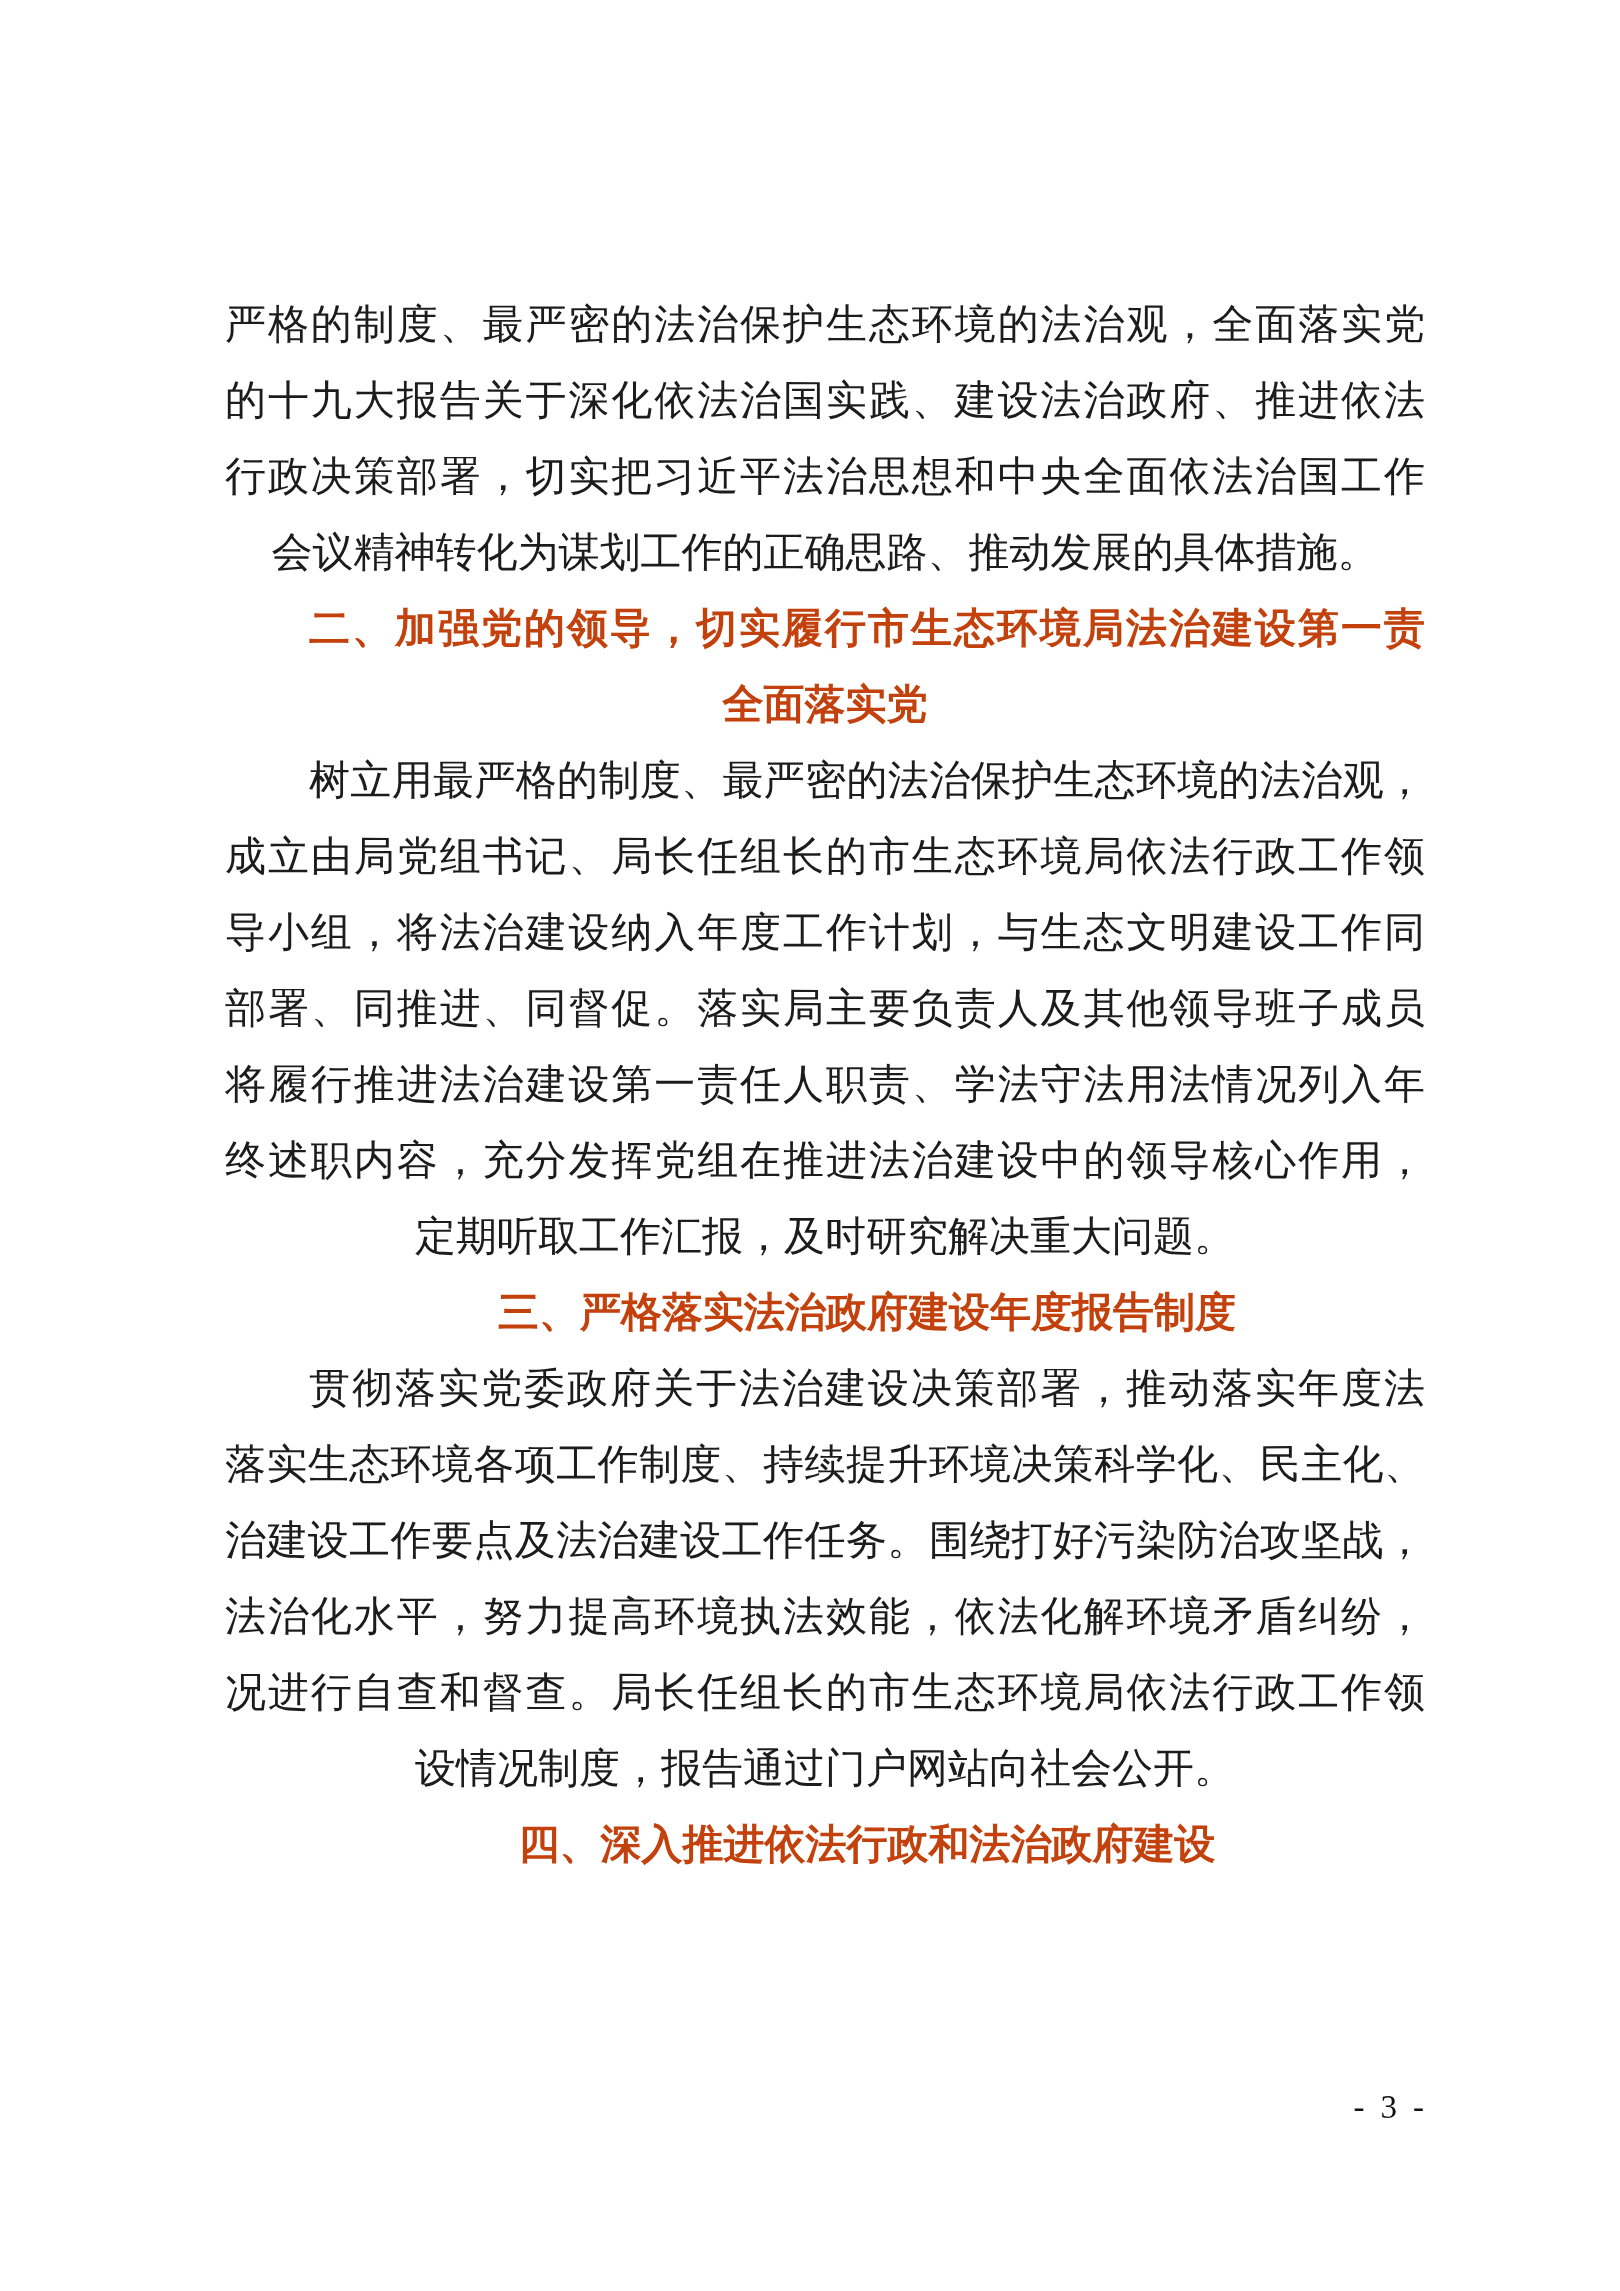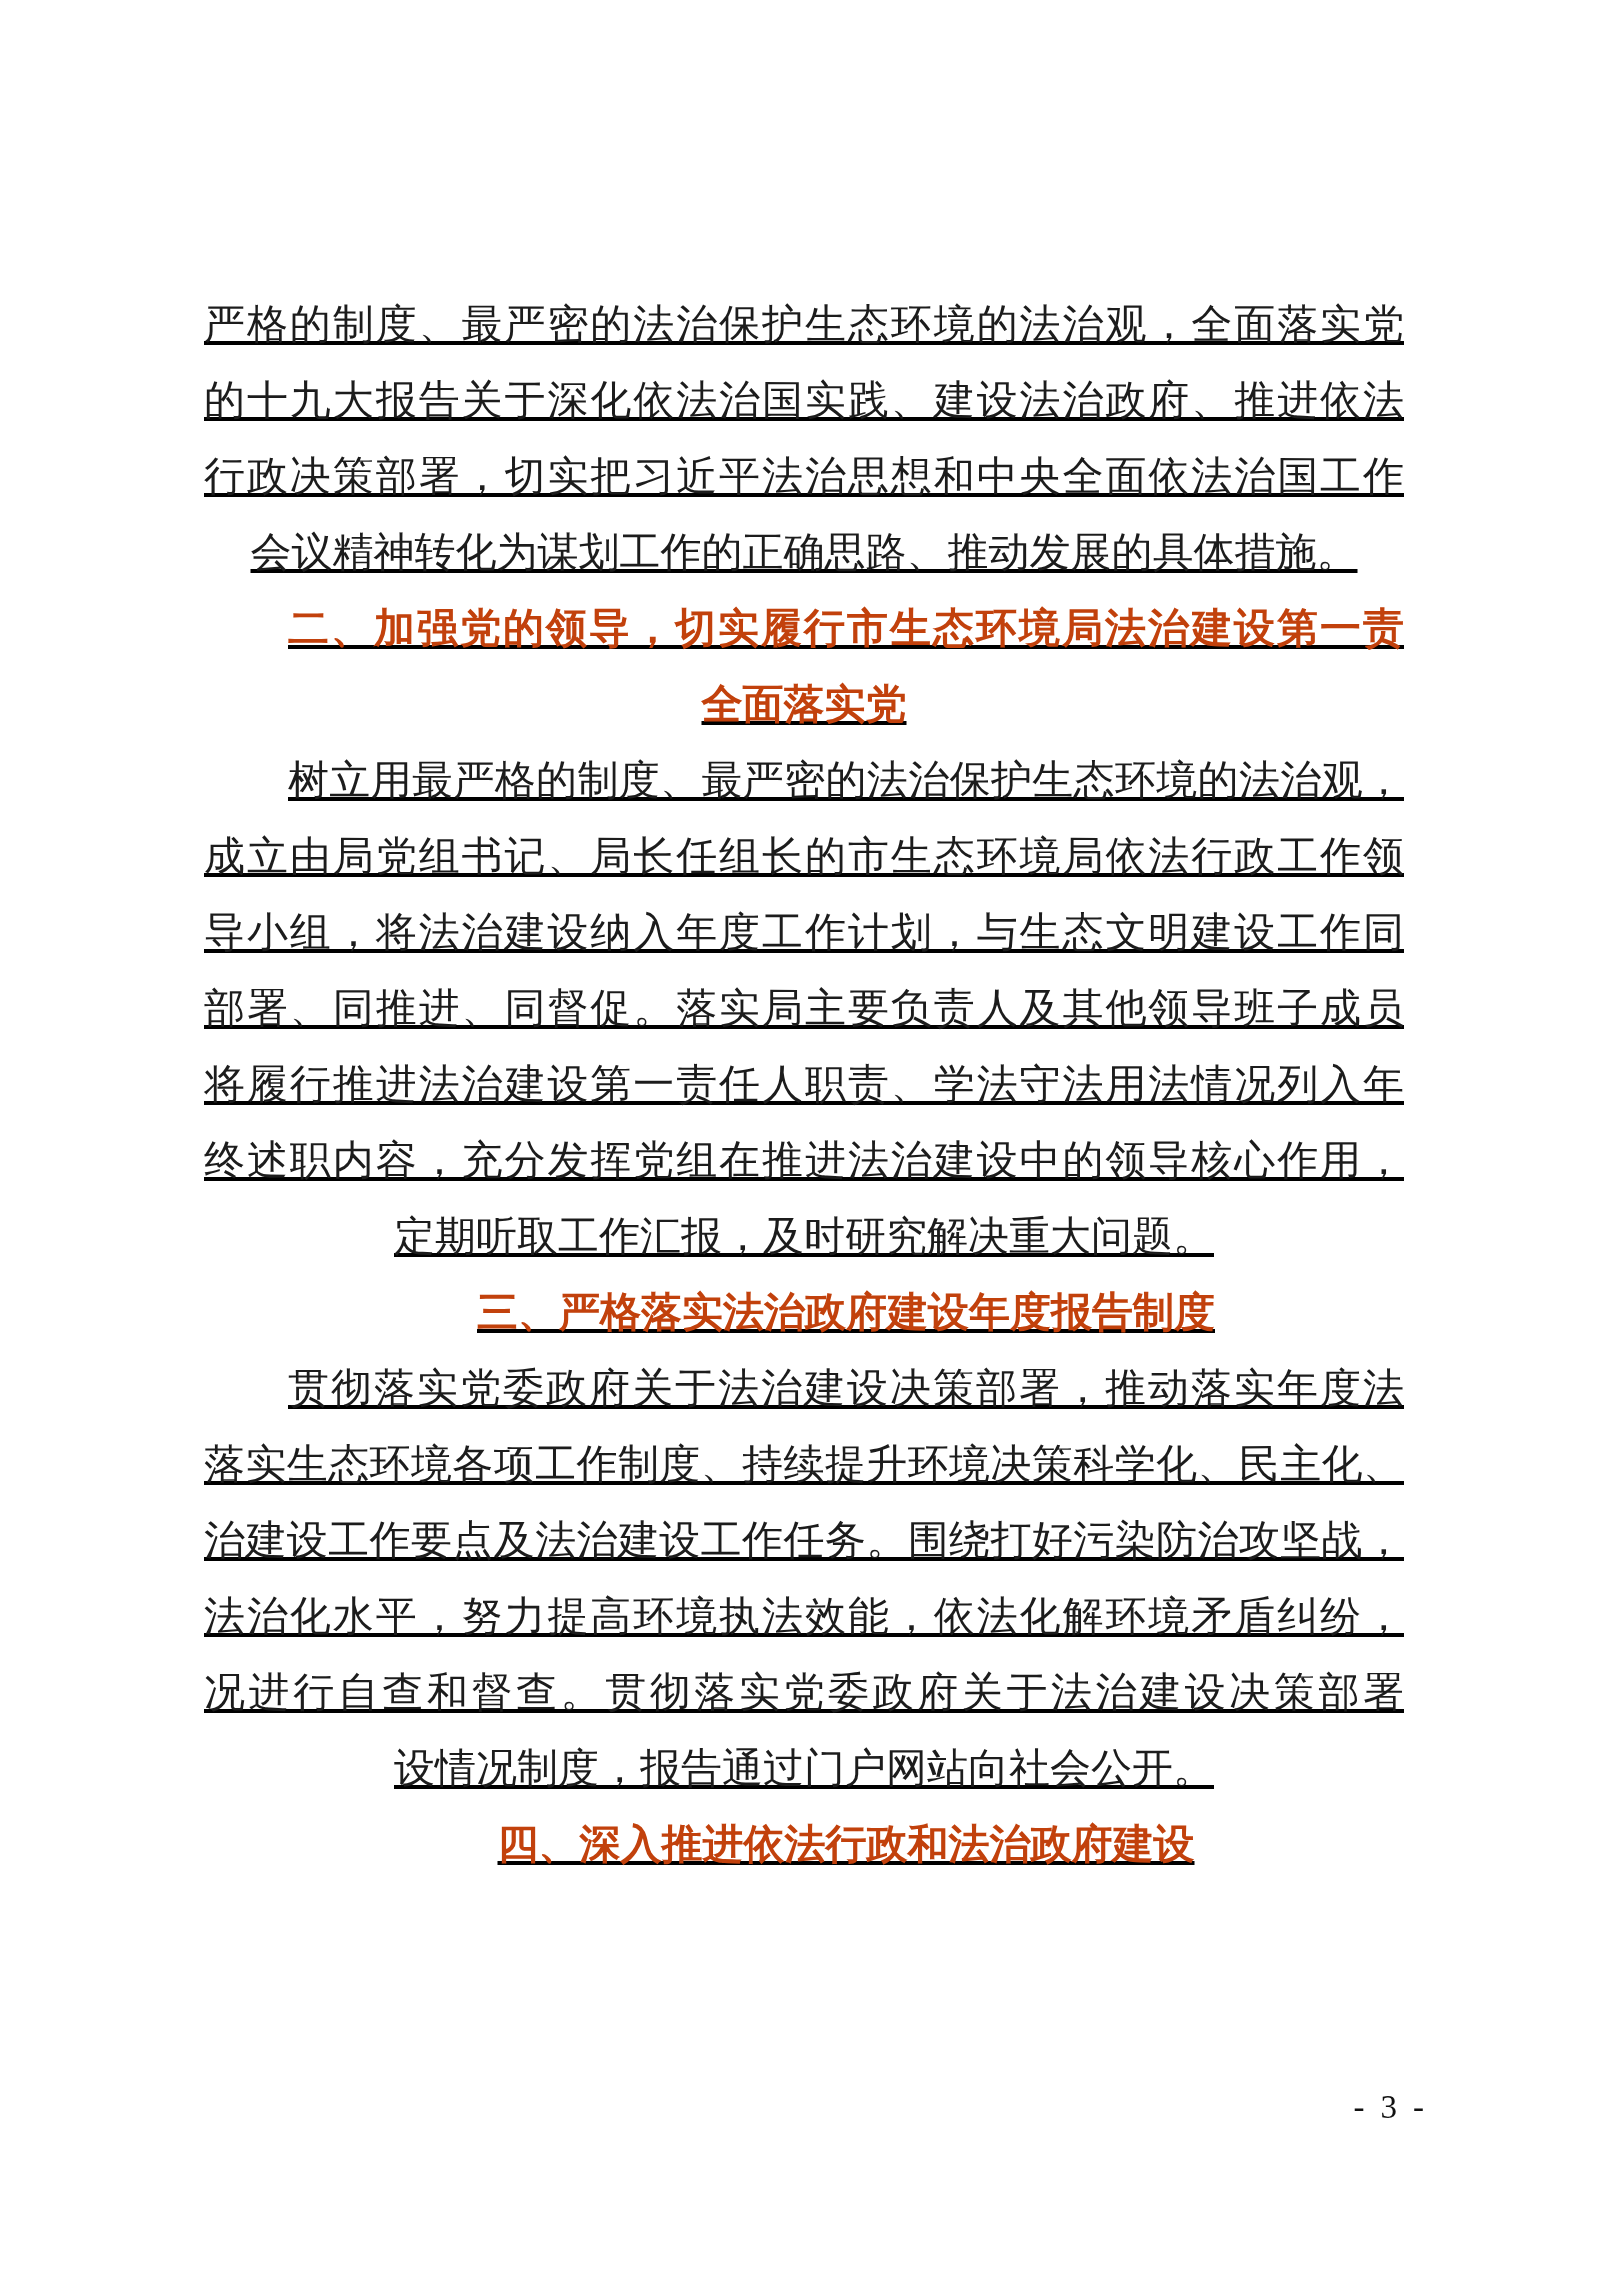"严格的制度、最严密的法治保护生态环境的法治观，全面落实党" .content { left: 204px -> 225px; text-decoration: underline -> none }
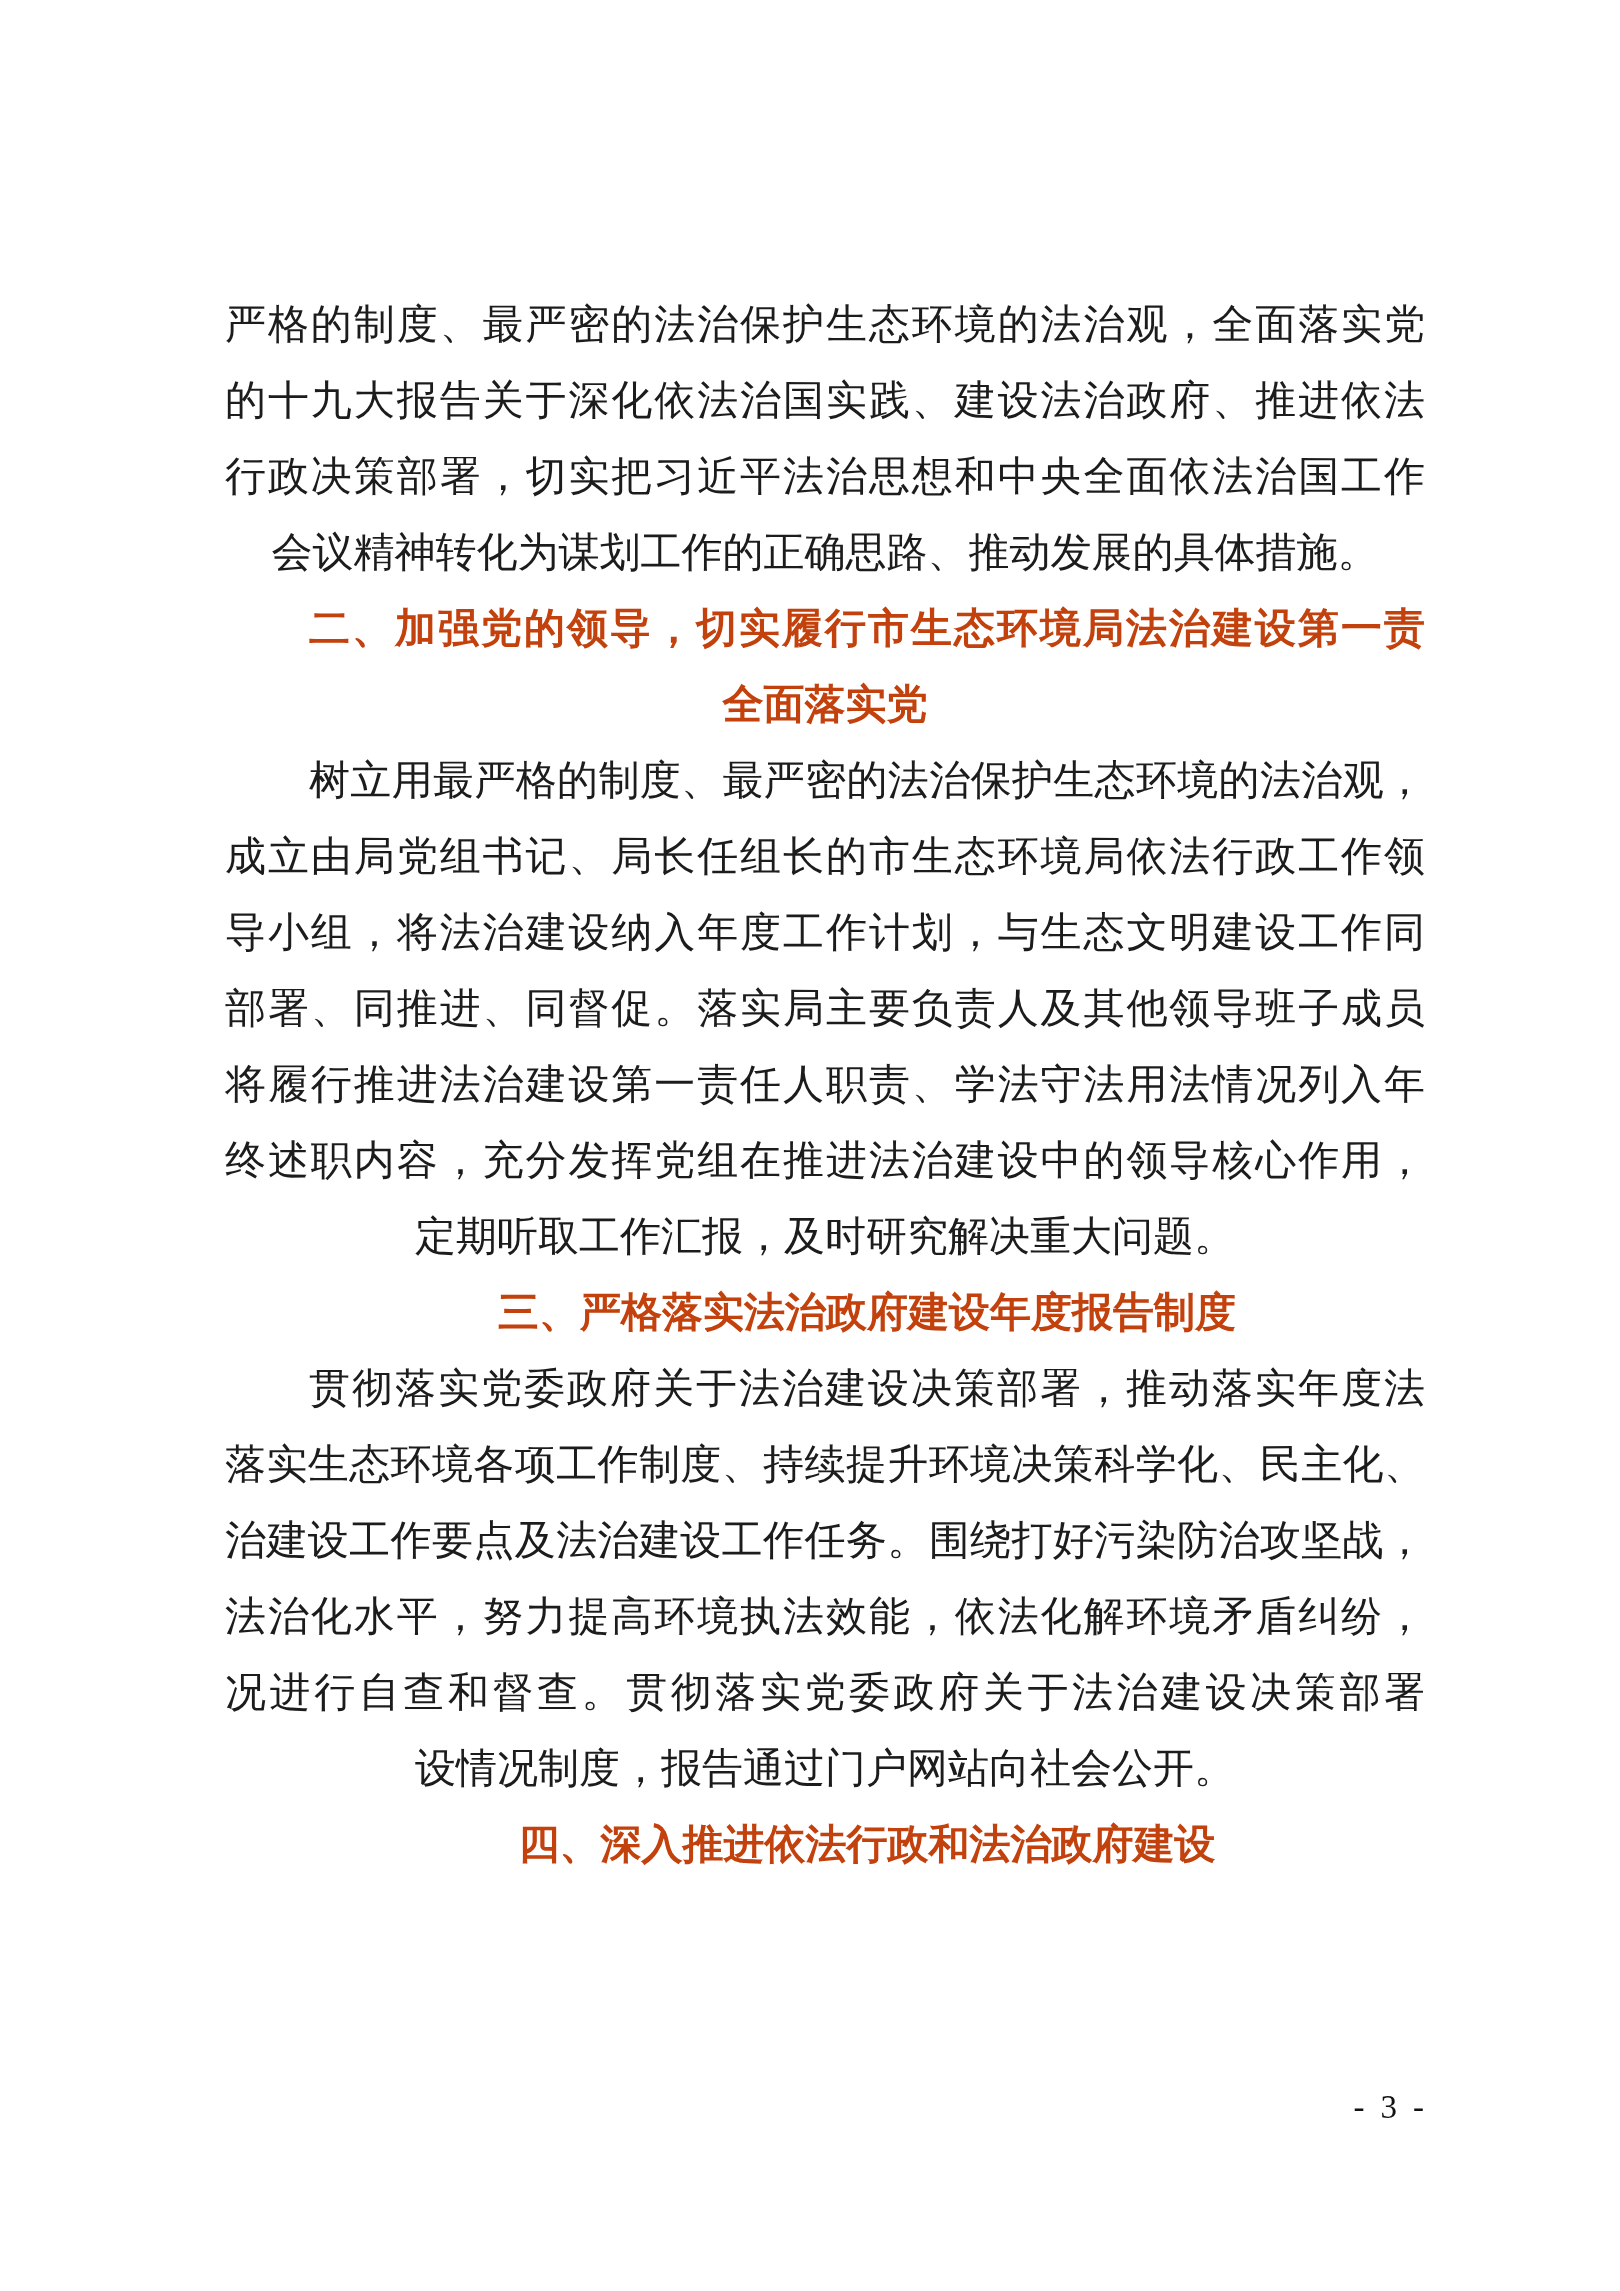"况进行自查和督查。贯彻落实党委政府关于法治建设决策部署" div.line { text: 贯彻落实党委政府关于法治建设决策部署 -> 局长任组长的市生态环境局依法行政工作领 }
